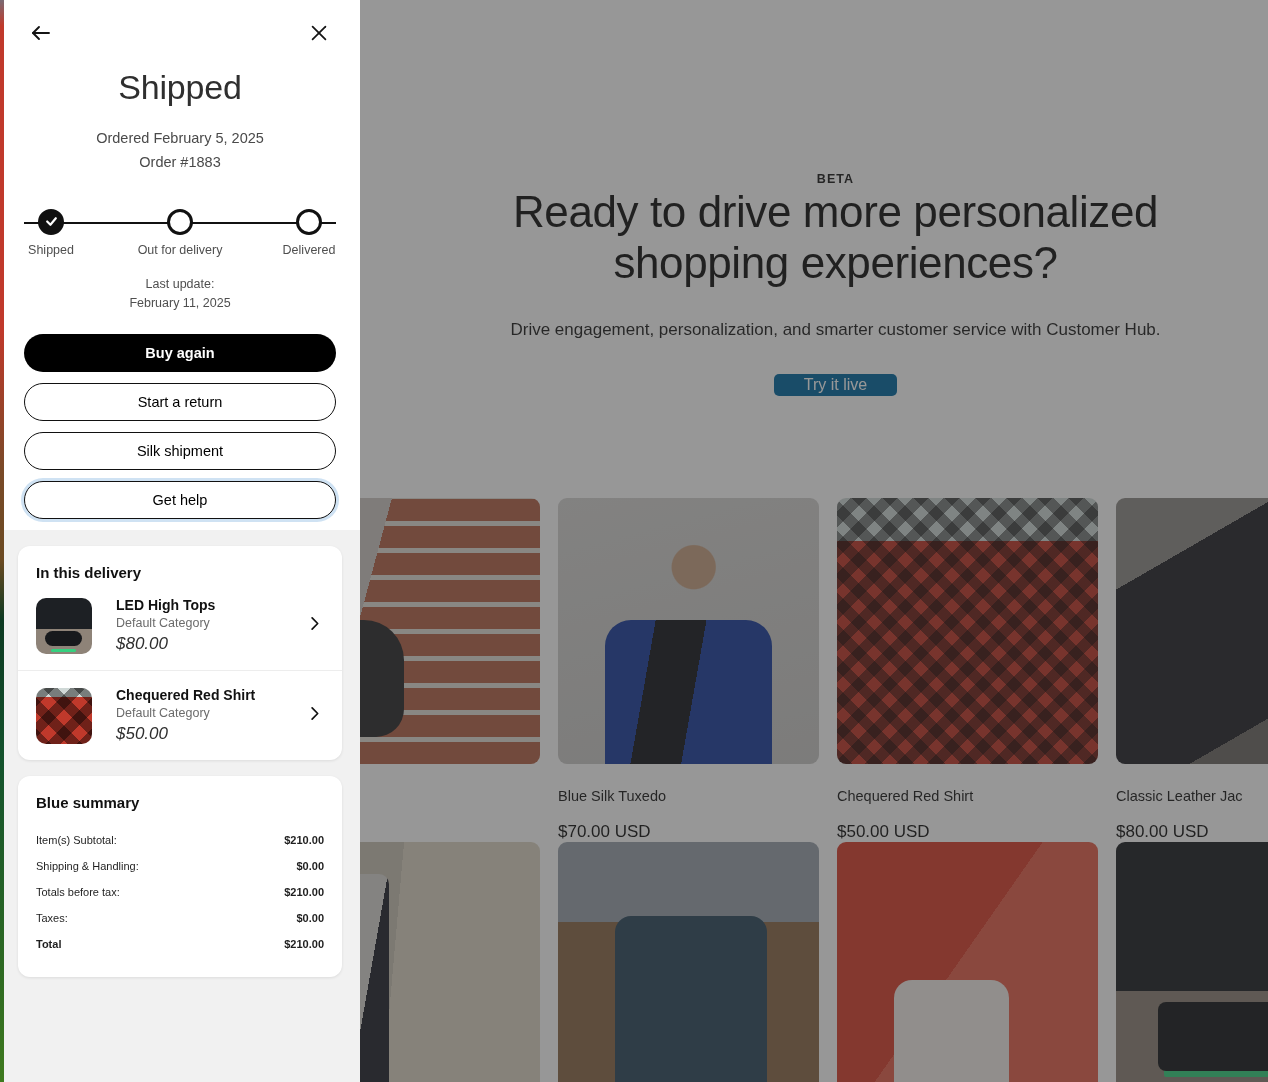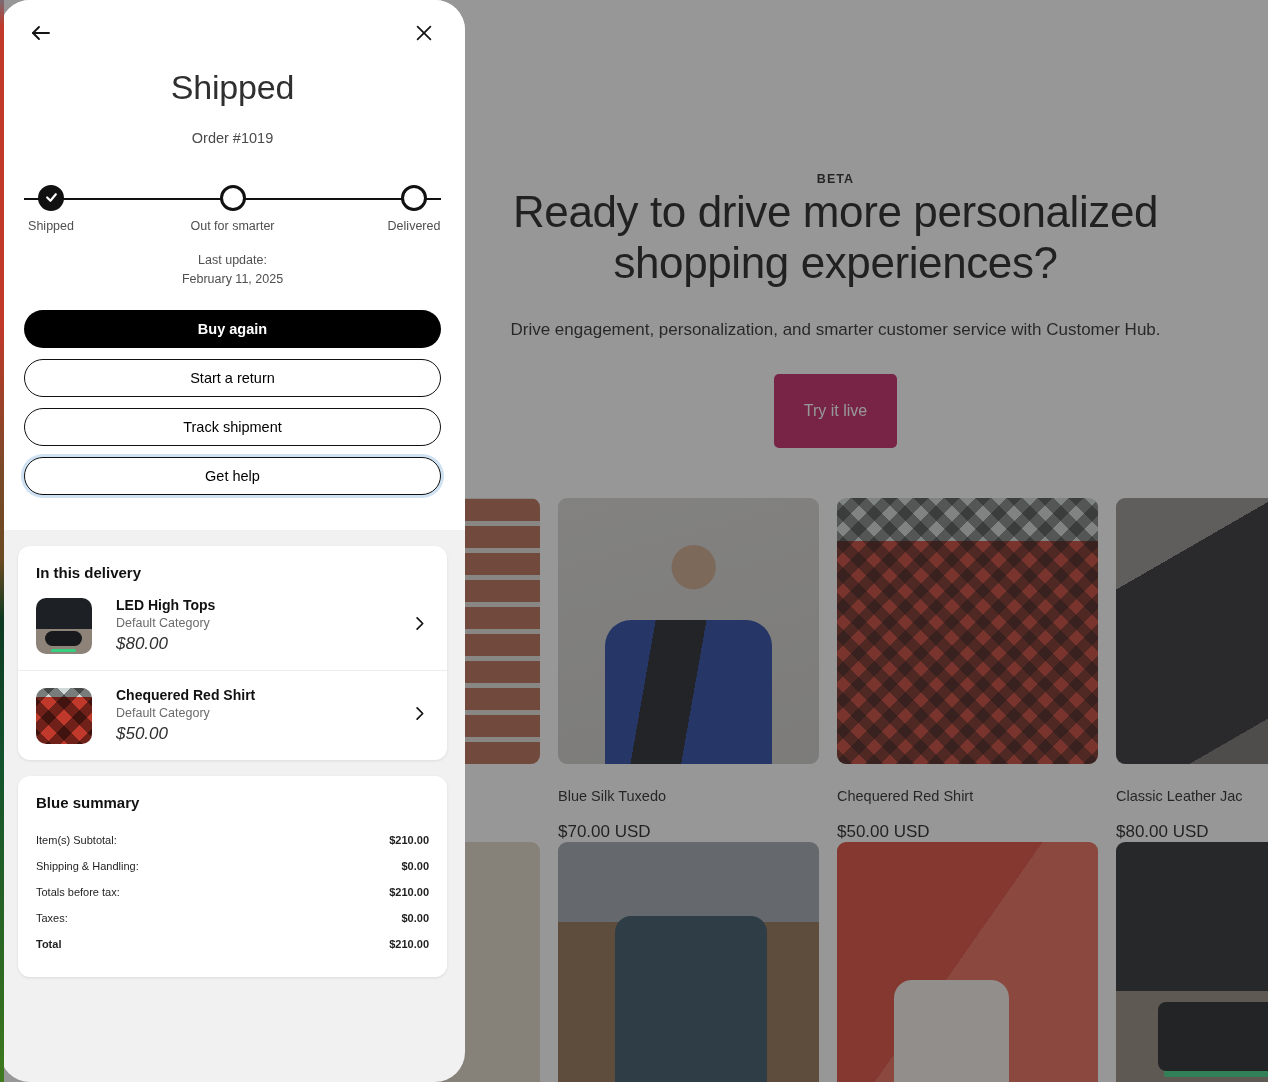"Shipped" .panel { border-radius: 30px -> none; width: 465px -> 360px }
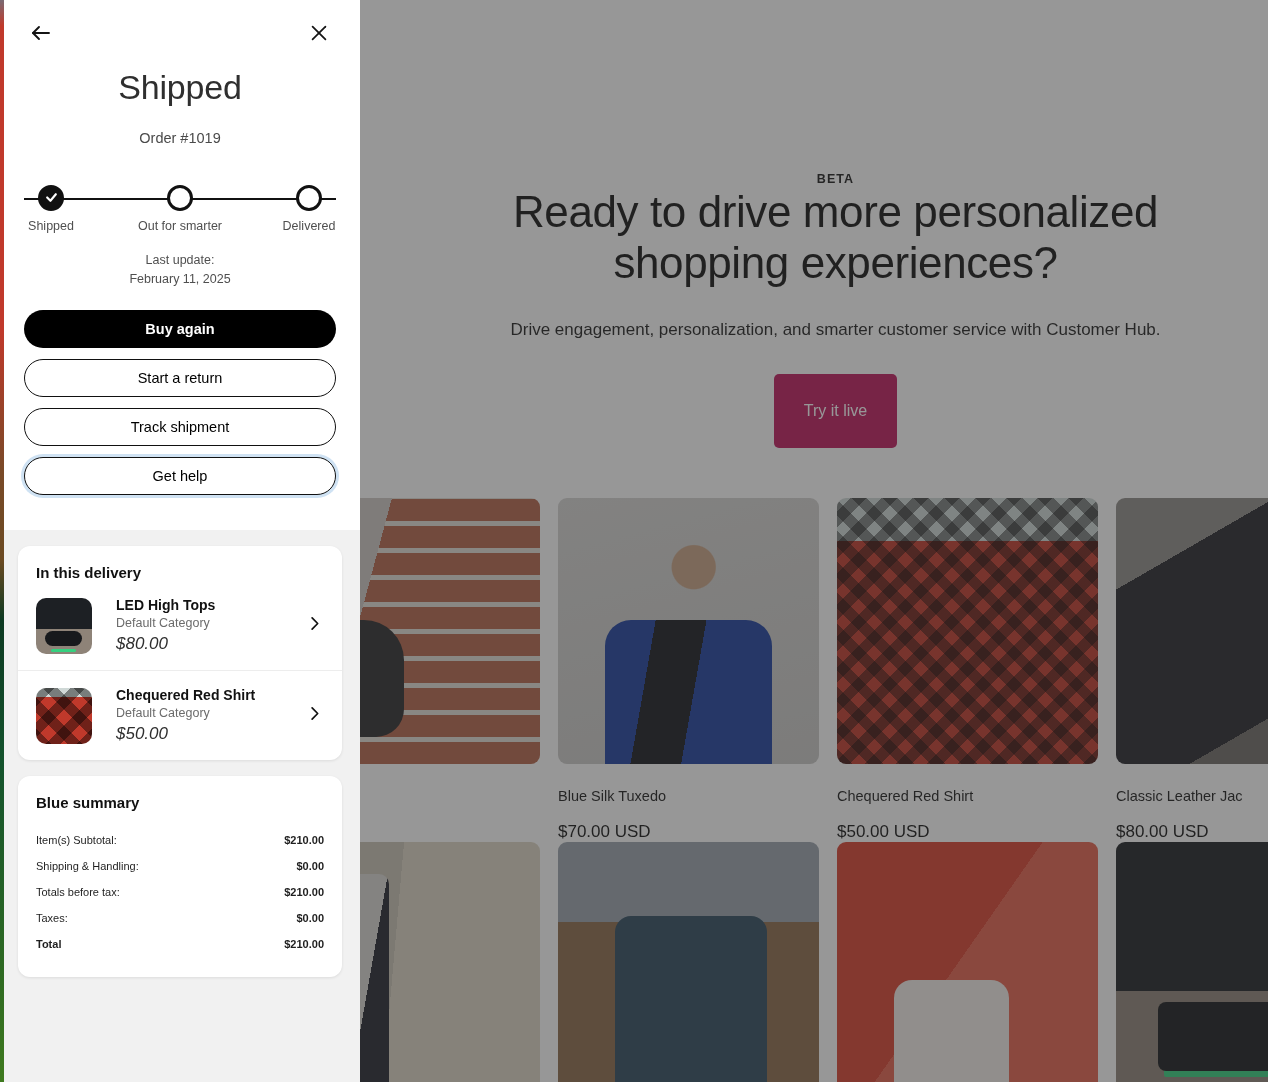"Ordered February 5, 2025" div { html: none -> <div>Ordered February 5, 2025</div> }
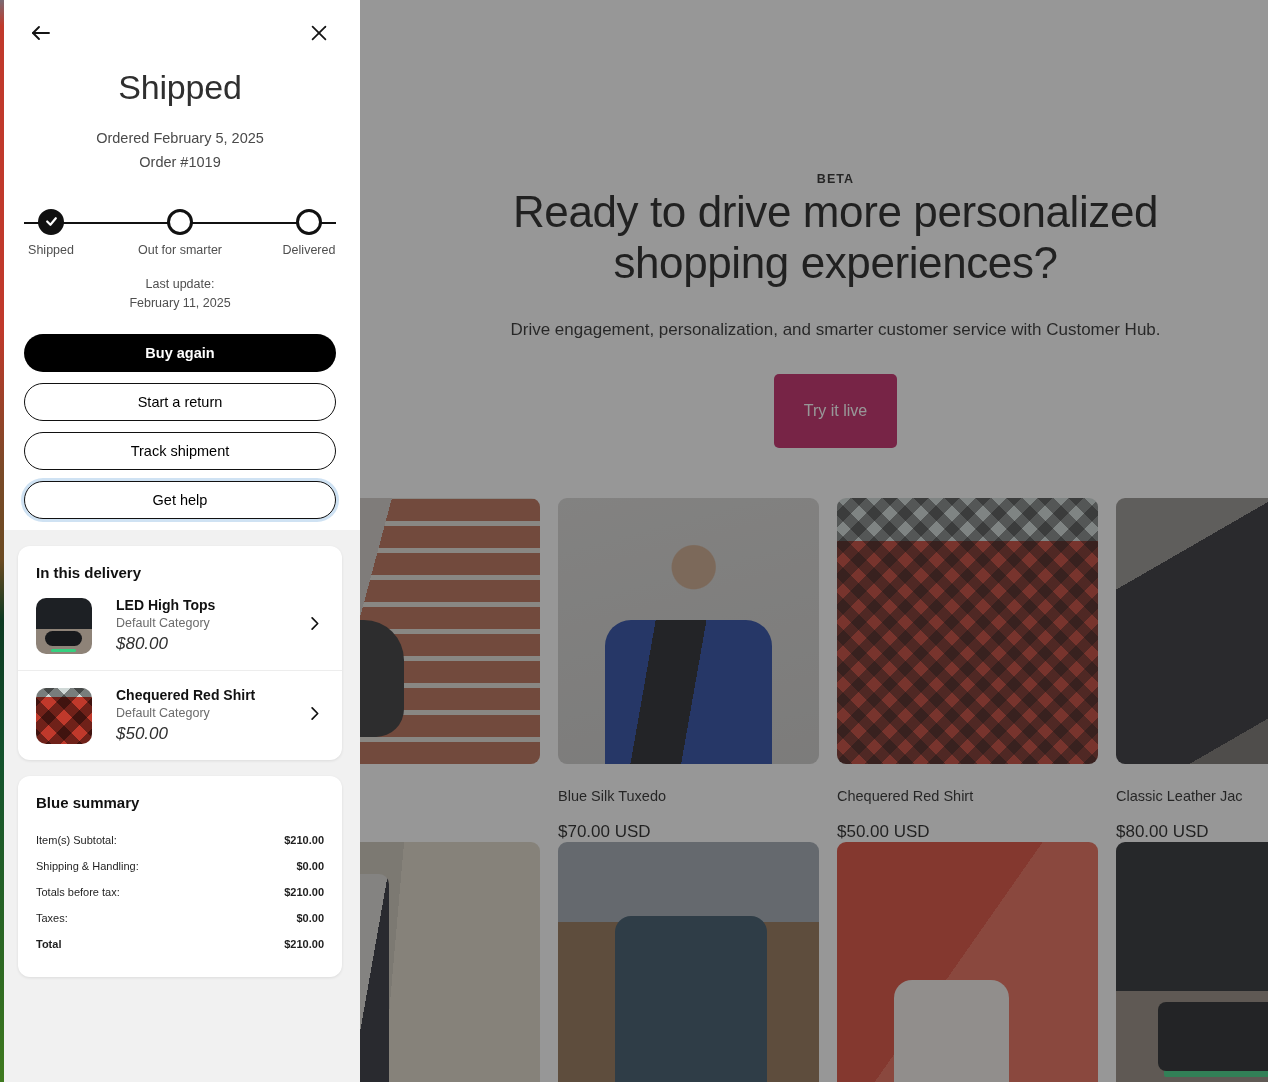"Order #1019" div { text: 1019 -> 1883 }
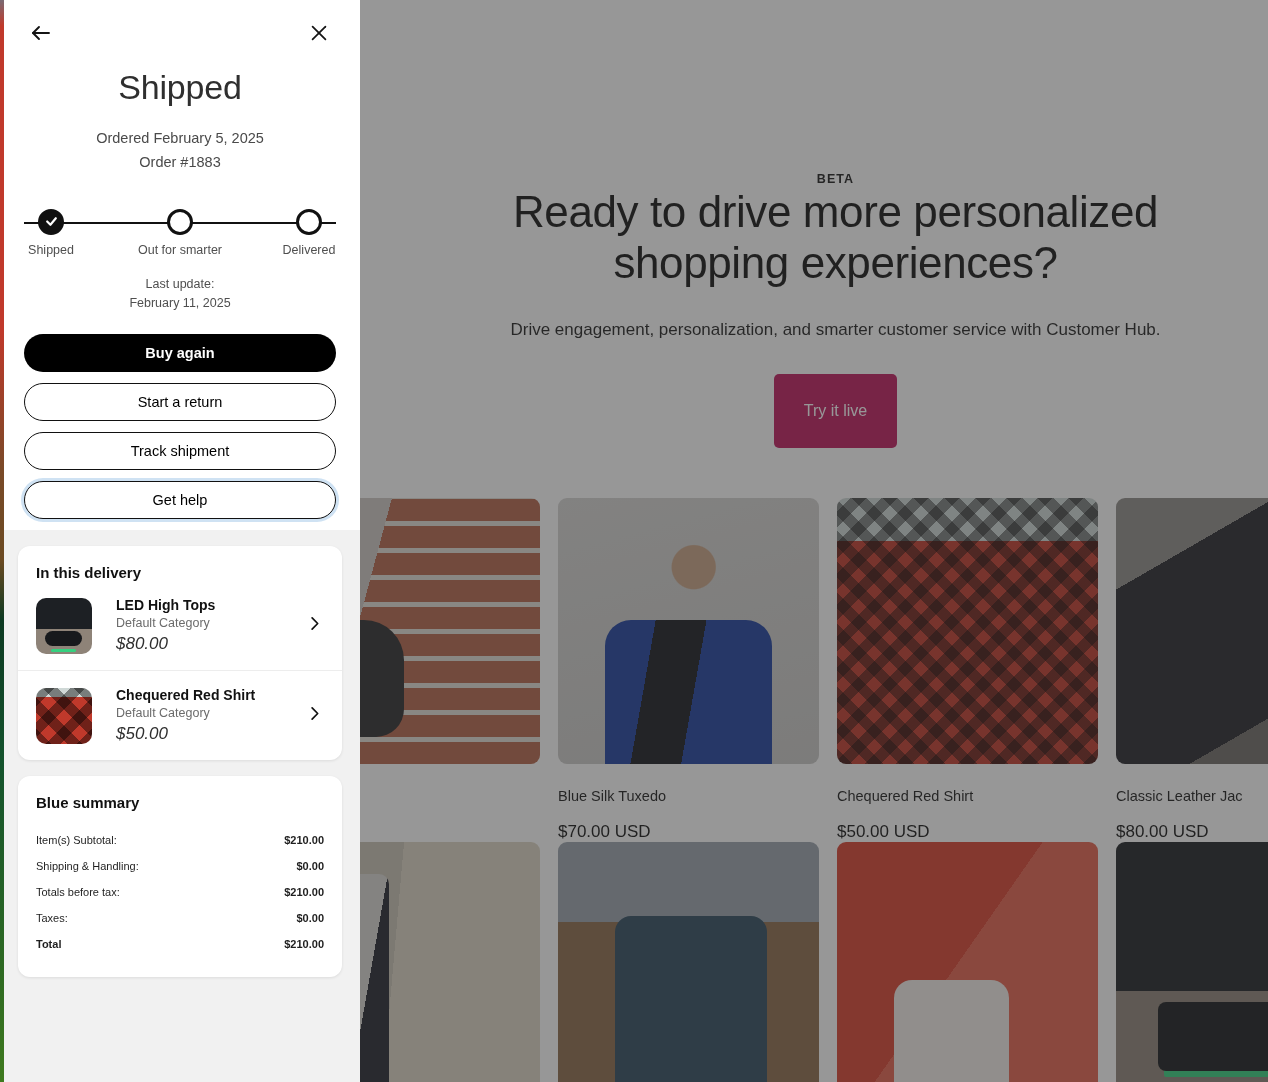"Out for smarter" div.step-label { text: smarter -> delivery }
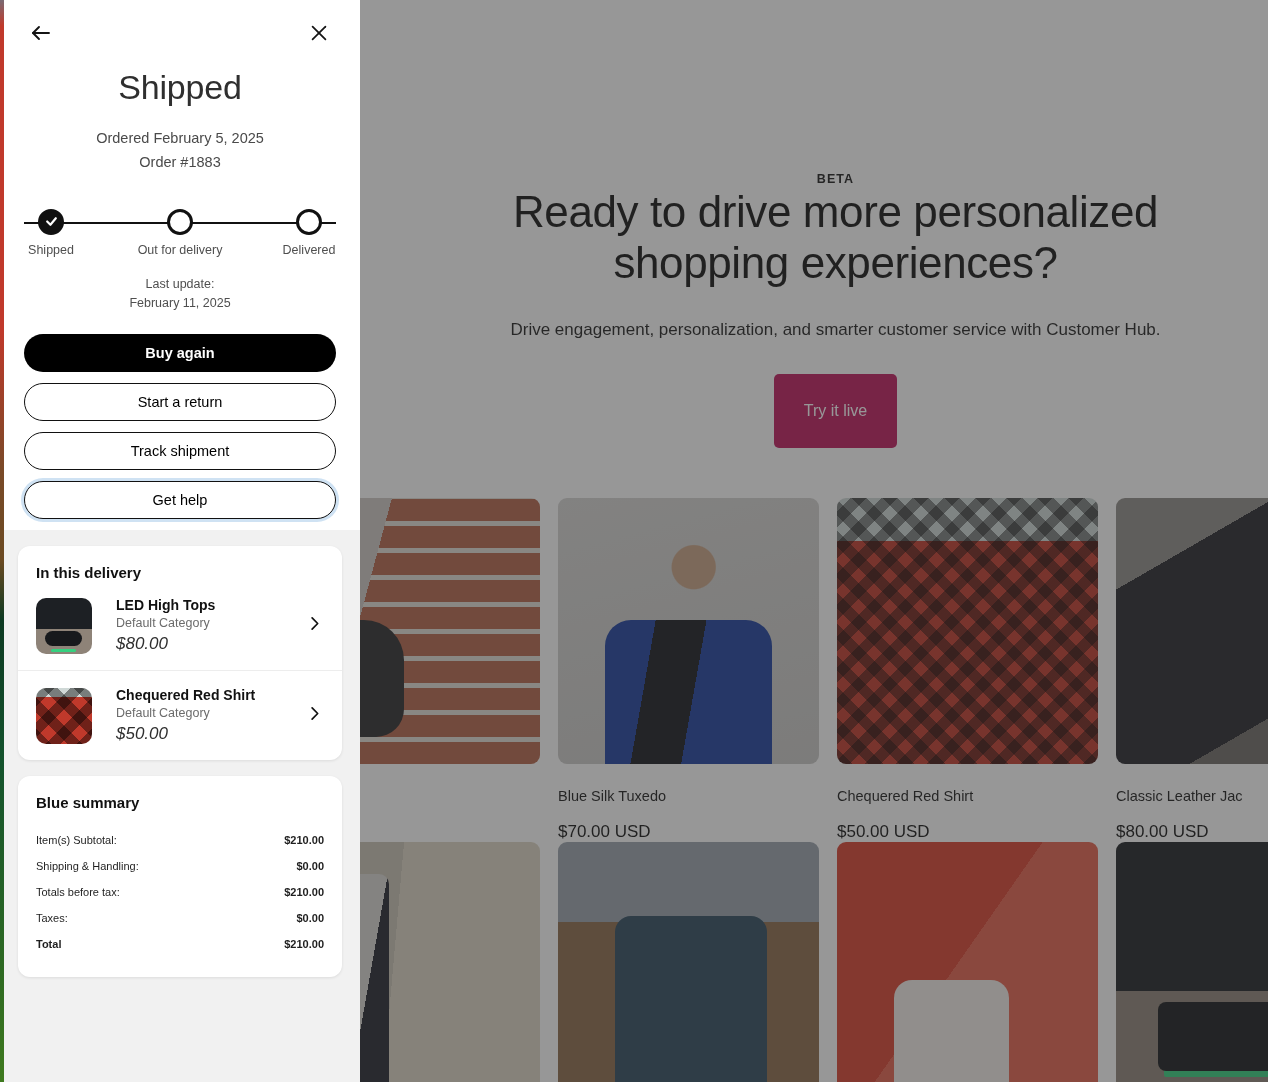"Try it live" .hero-cta { background: #be185d -> #0369a1; padding: 28px 30px -> 2px 30px }
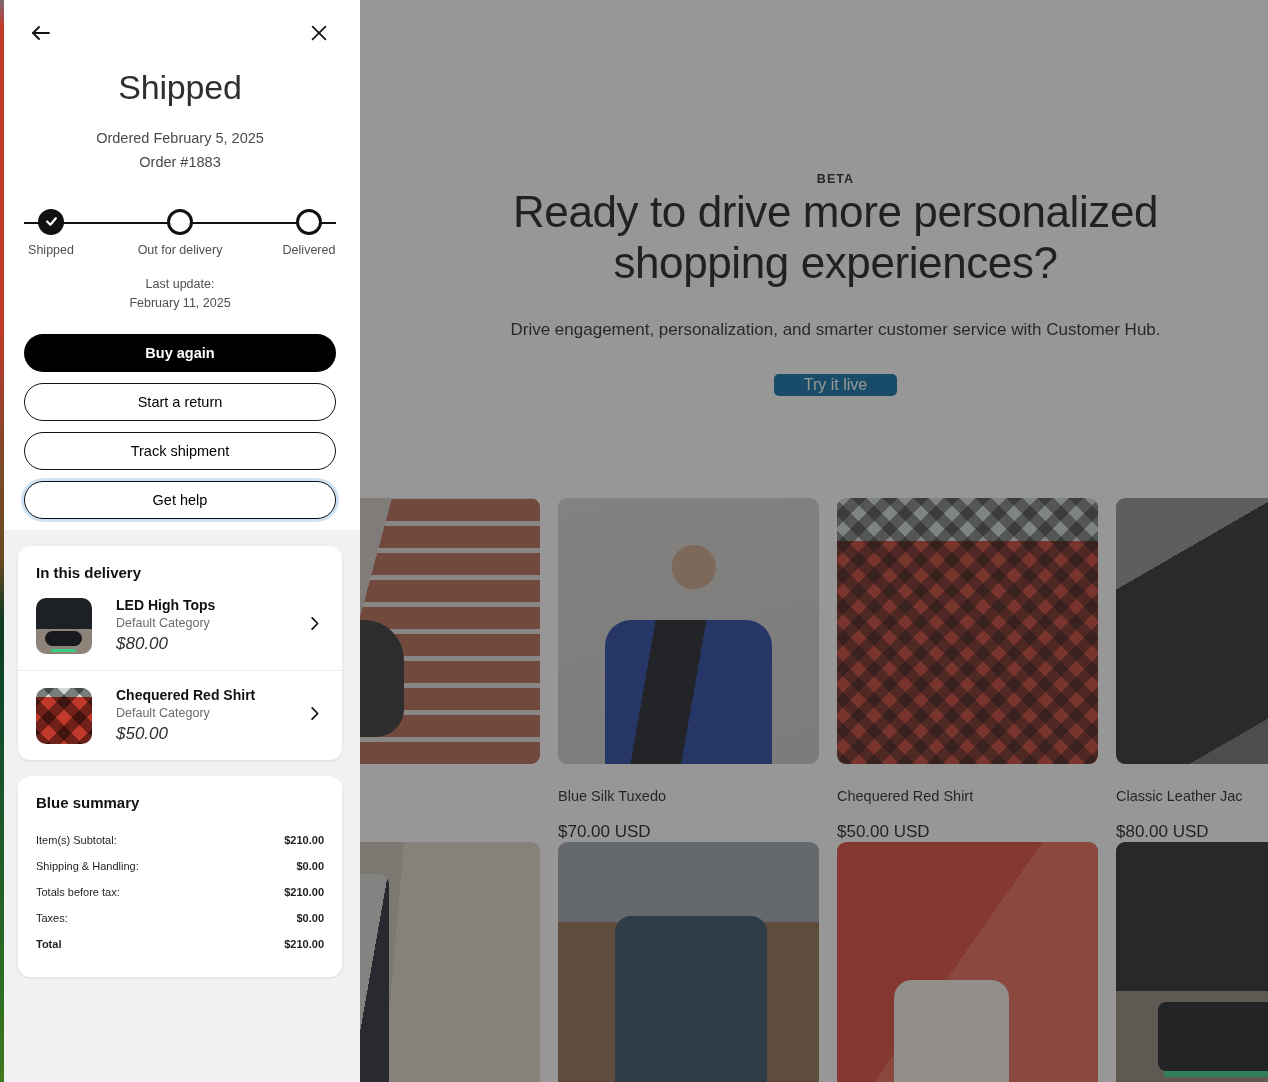"Track shipment" button.btn { text: Track -> Silk }
